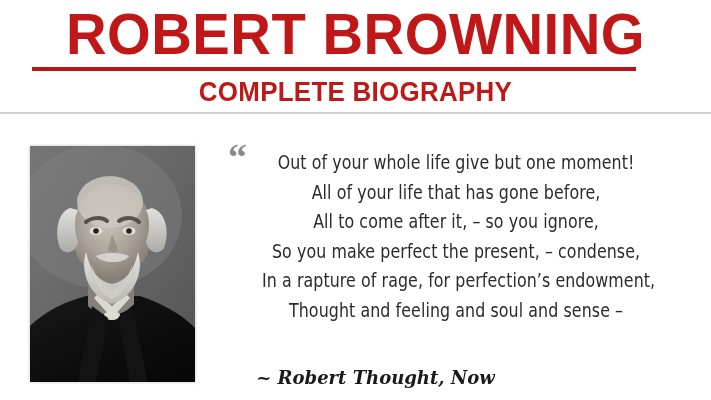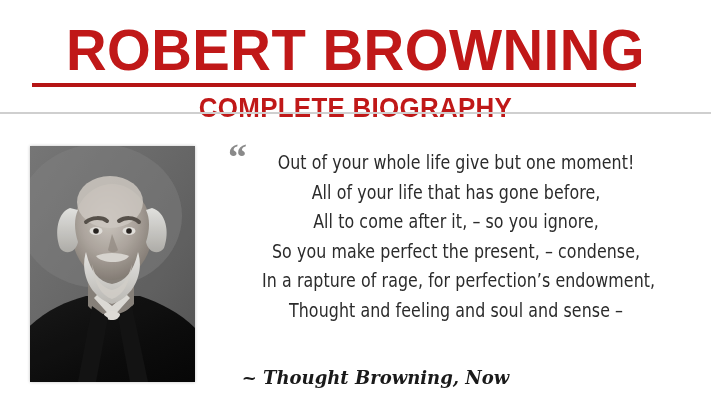"ROBERT BROWNING" .header { top: 16px -> 0 }
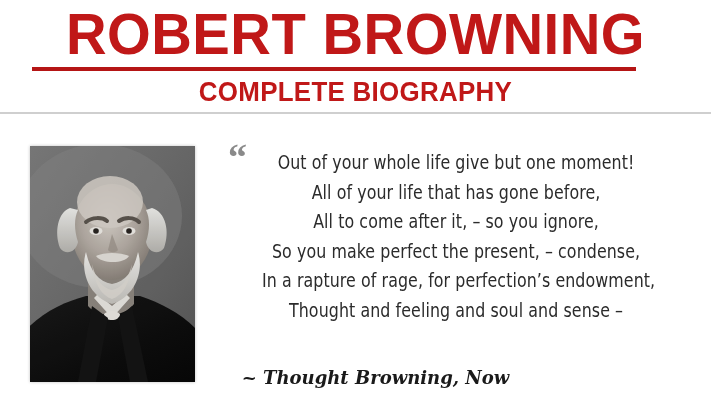"~ Thought Browning, Now" div.attribution { text: Thought Browning -> Robert Thought }
